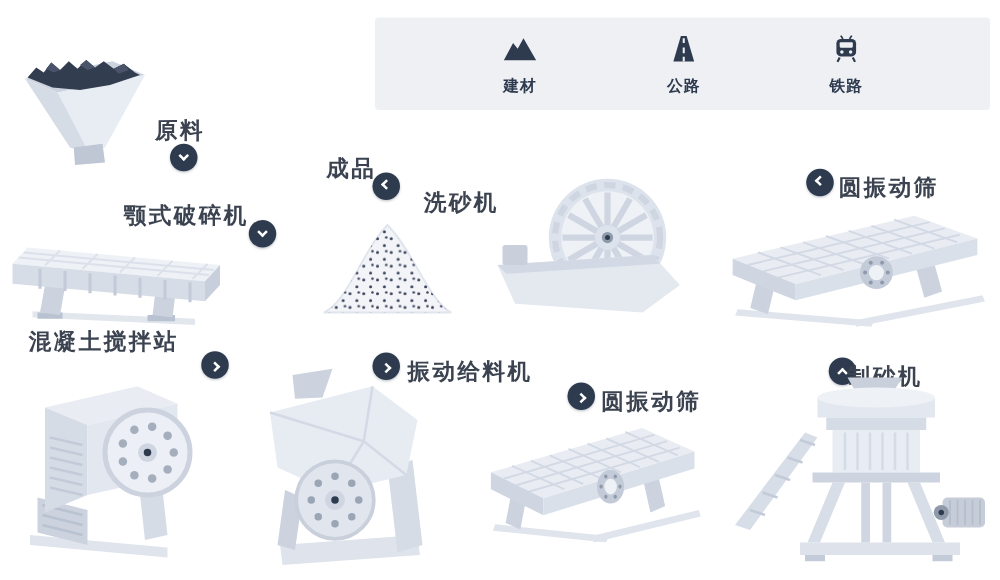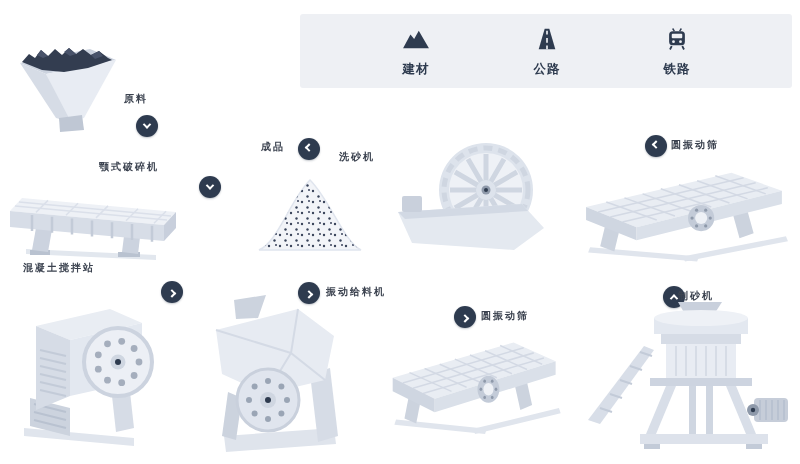"原料" .flow-label { font-size: 10px -> 18px }
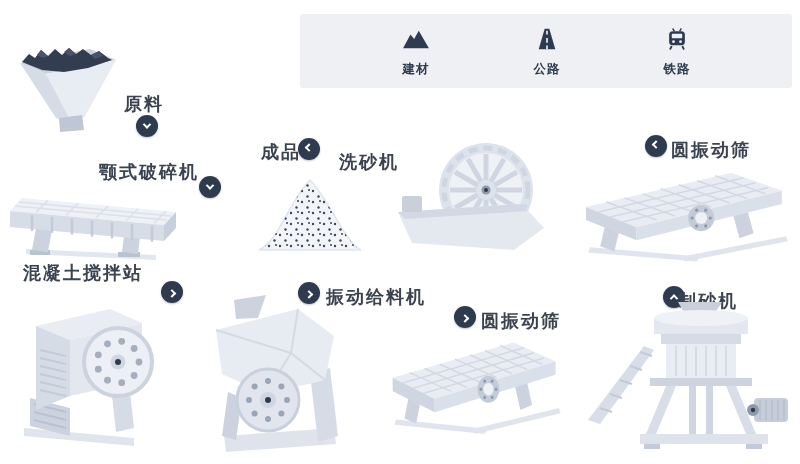"成品" span.flow-label { top: 140px -> 123px }
